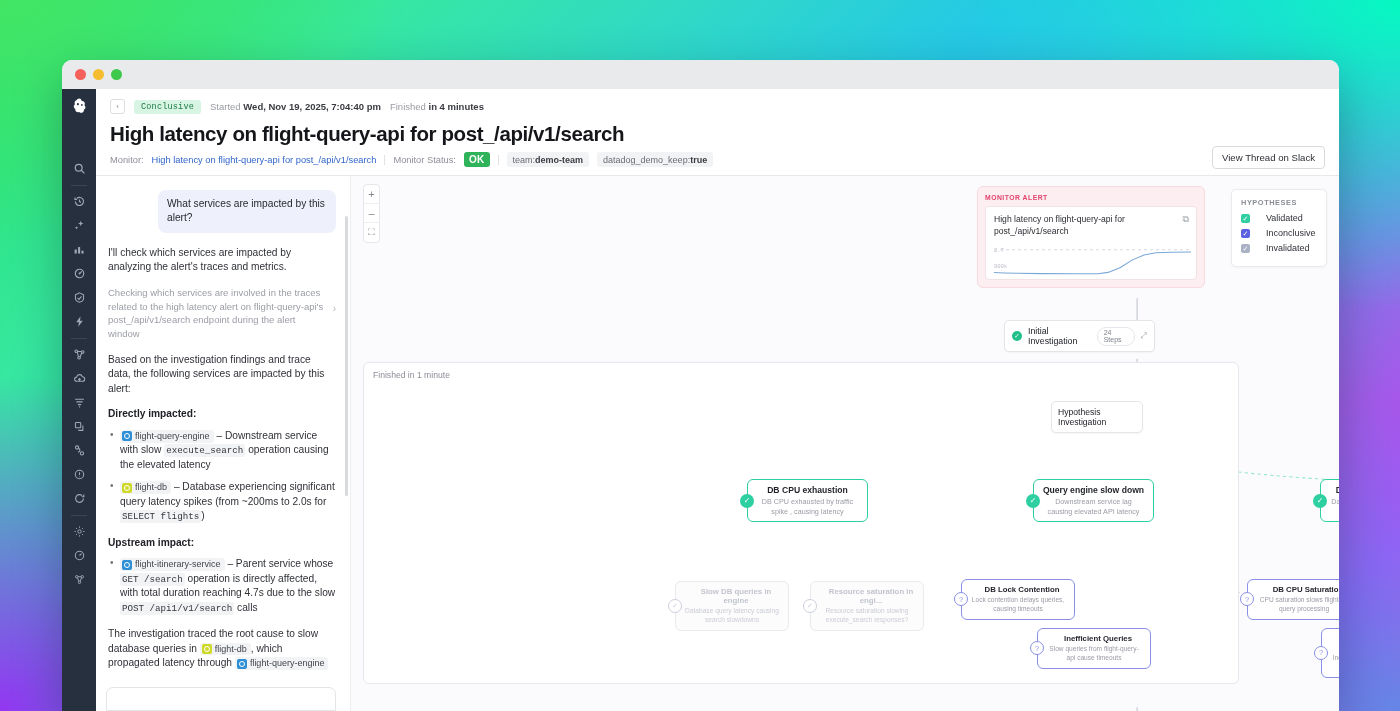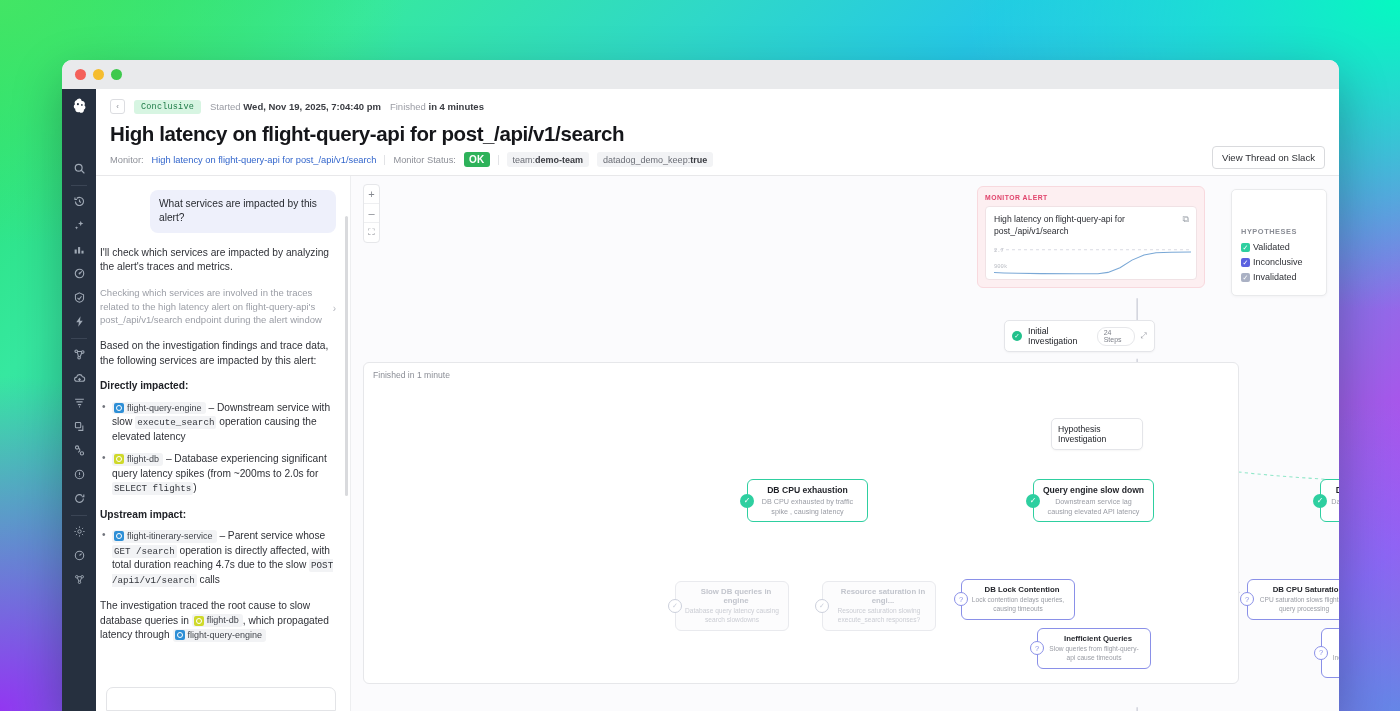"What services are impacted by" .chat { padding: 14px 14px 0 4px -> 14px 14px 0 12px }
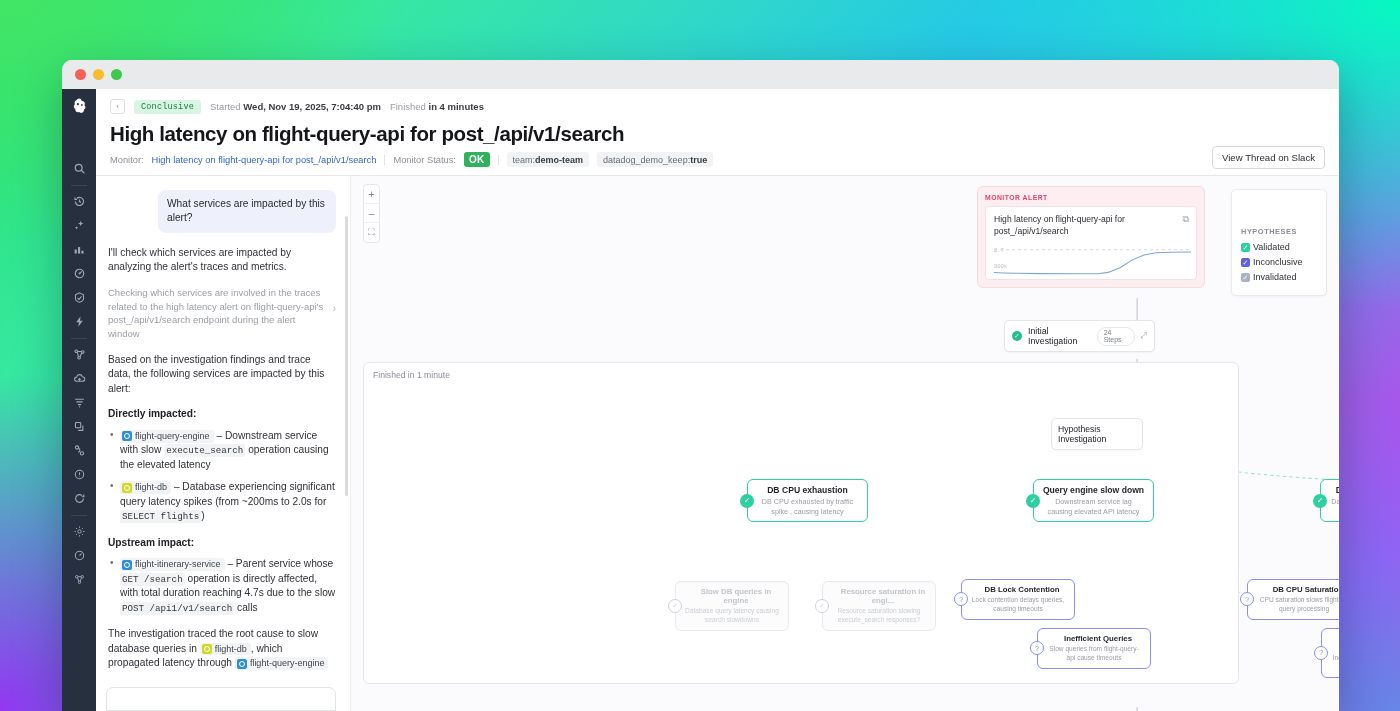"HYPOTHESES" .legend-t { margin-top: 29px -> none }
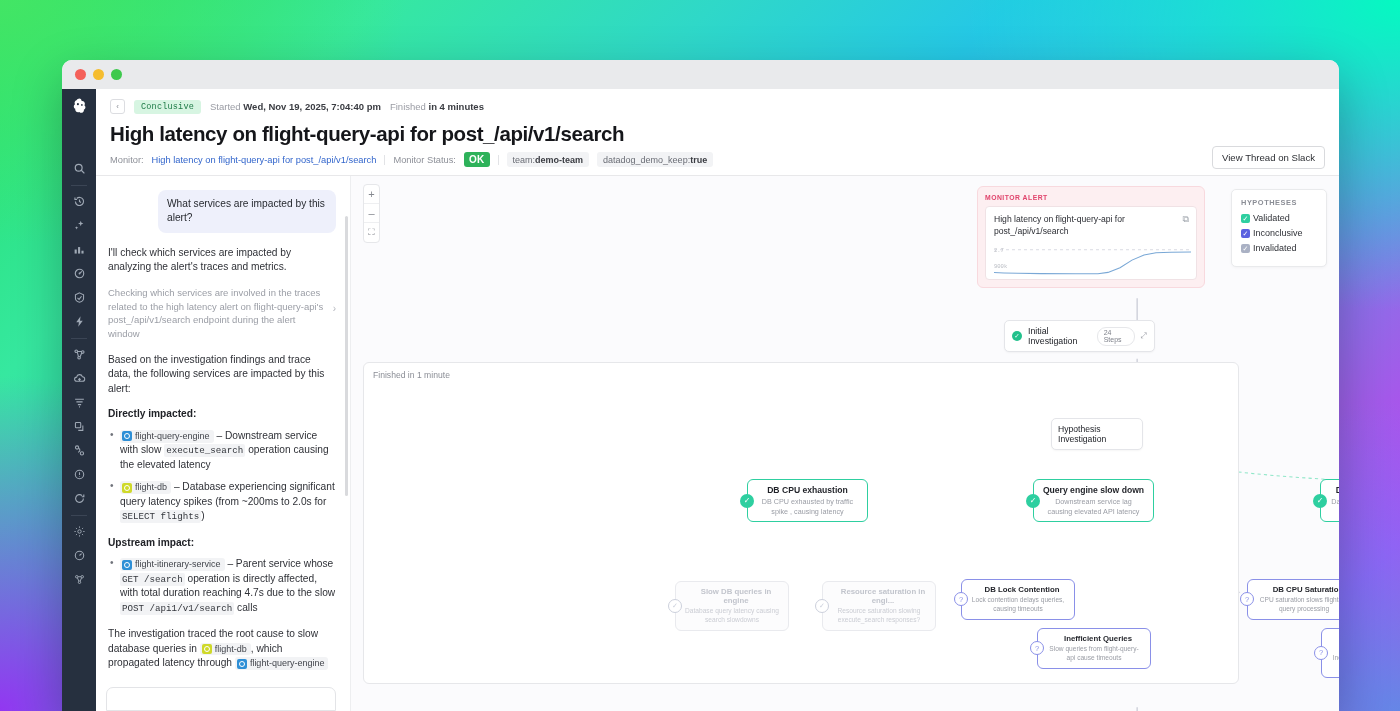"Validated" .legend-row { gap: 3px -> 16px }
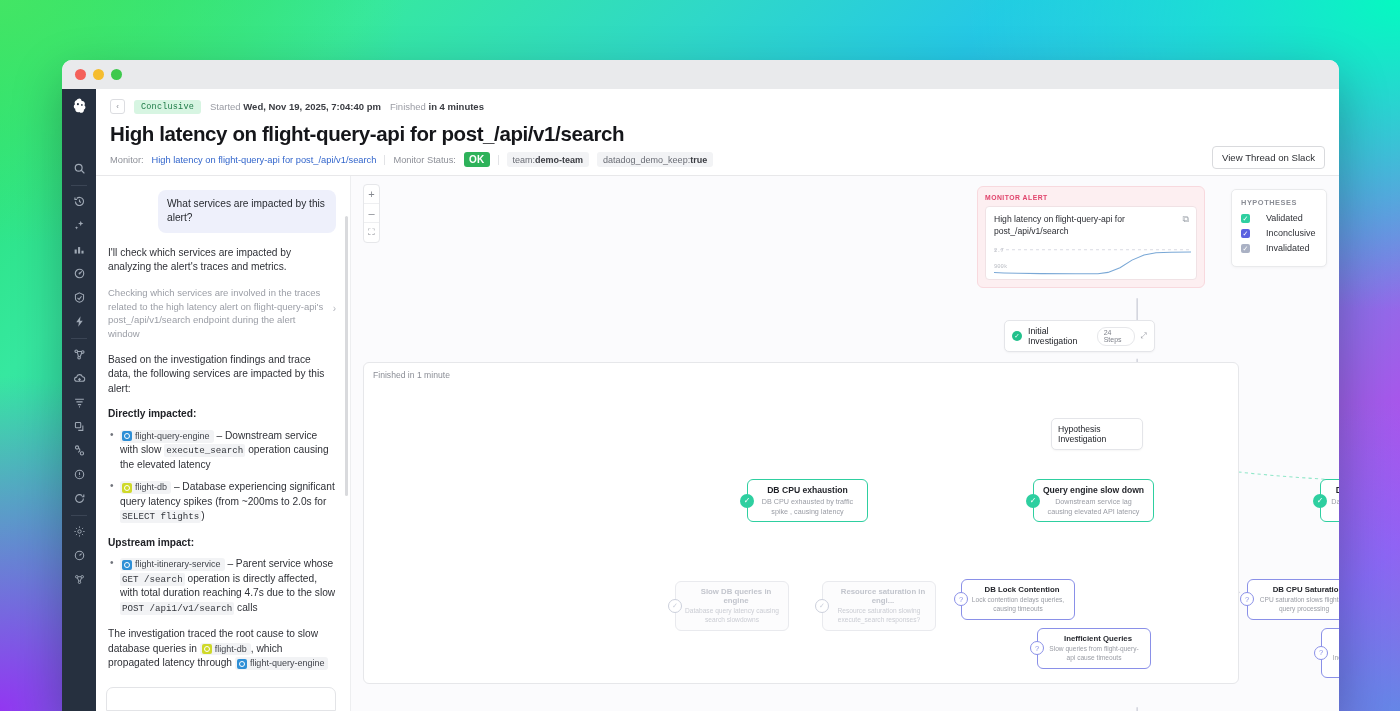"Hypothesis Investigation" div.stagenode { top: 242px -> 225px }
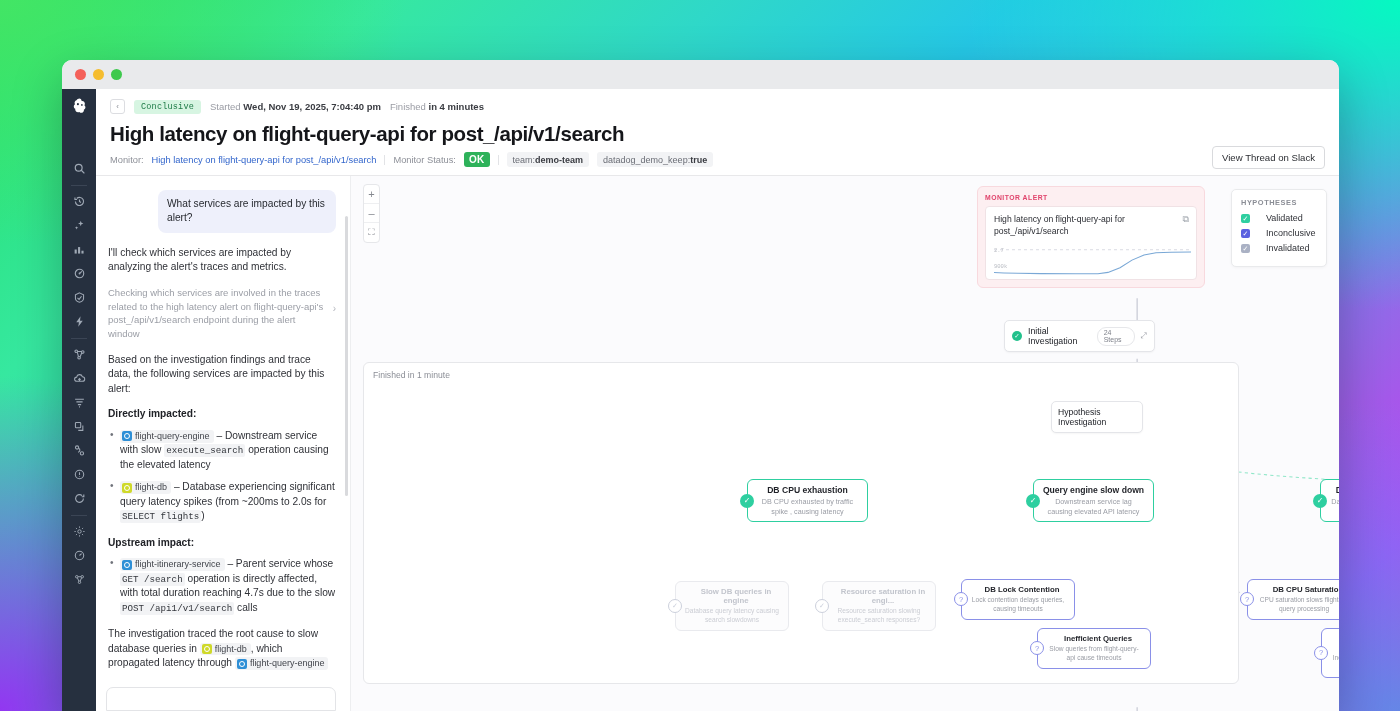"Resource saturation in engi..." div.leaf { left: 471px -> 459px }
